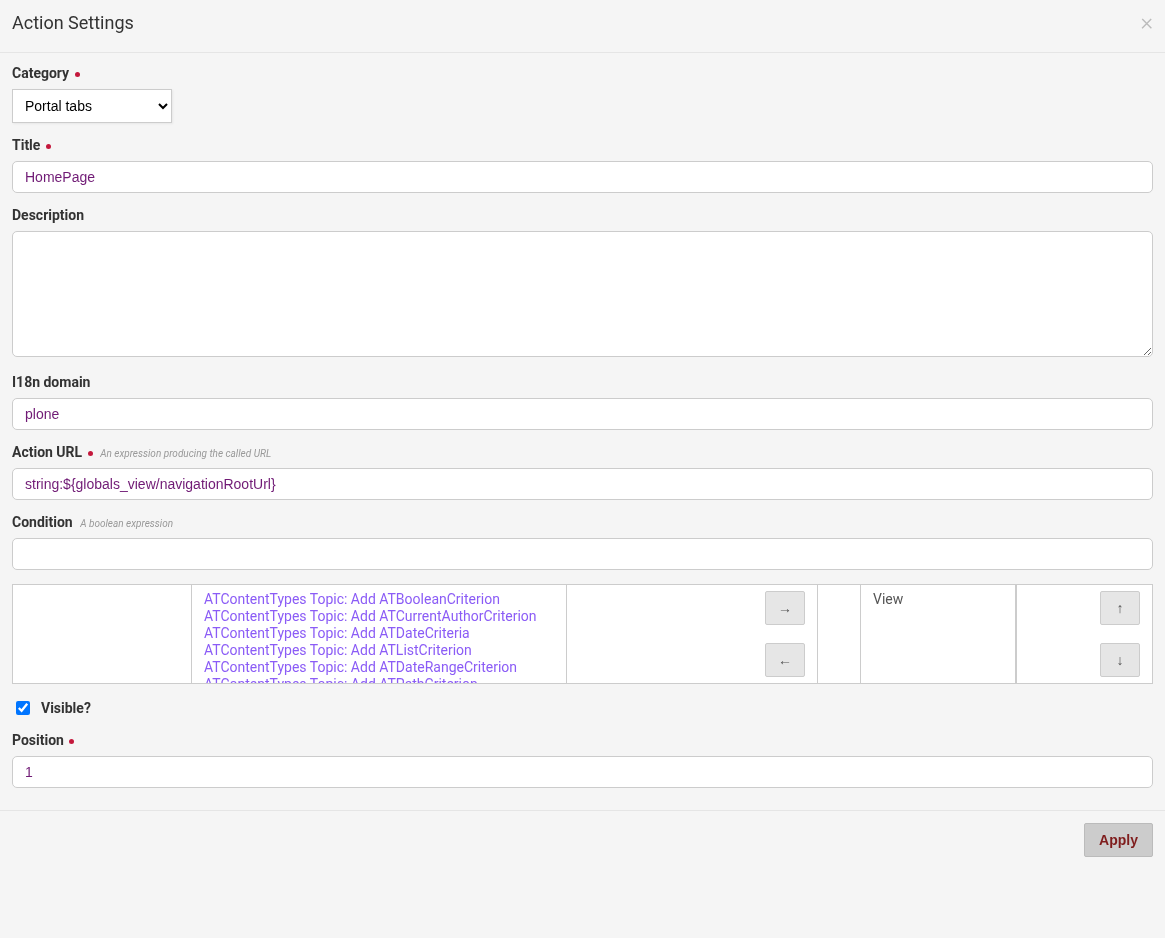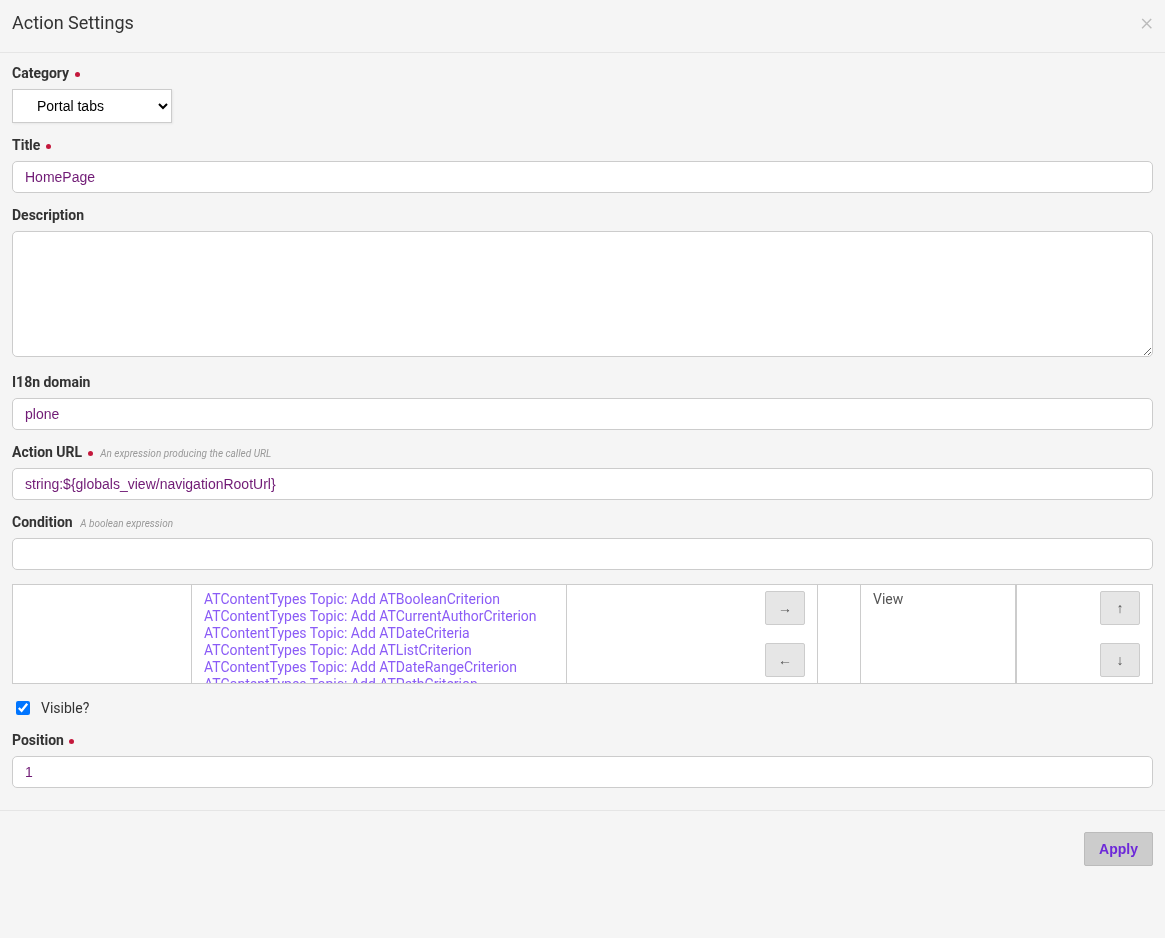"Portal tabs" select.select-narrow { padding: 4px 20px -> 4px 8px }
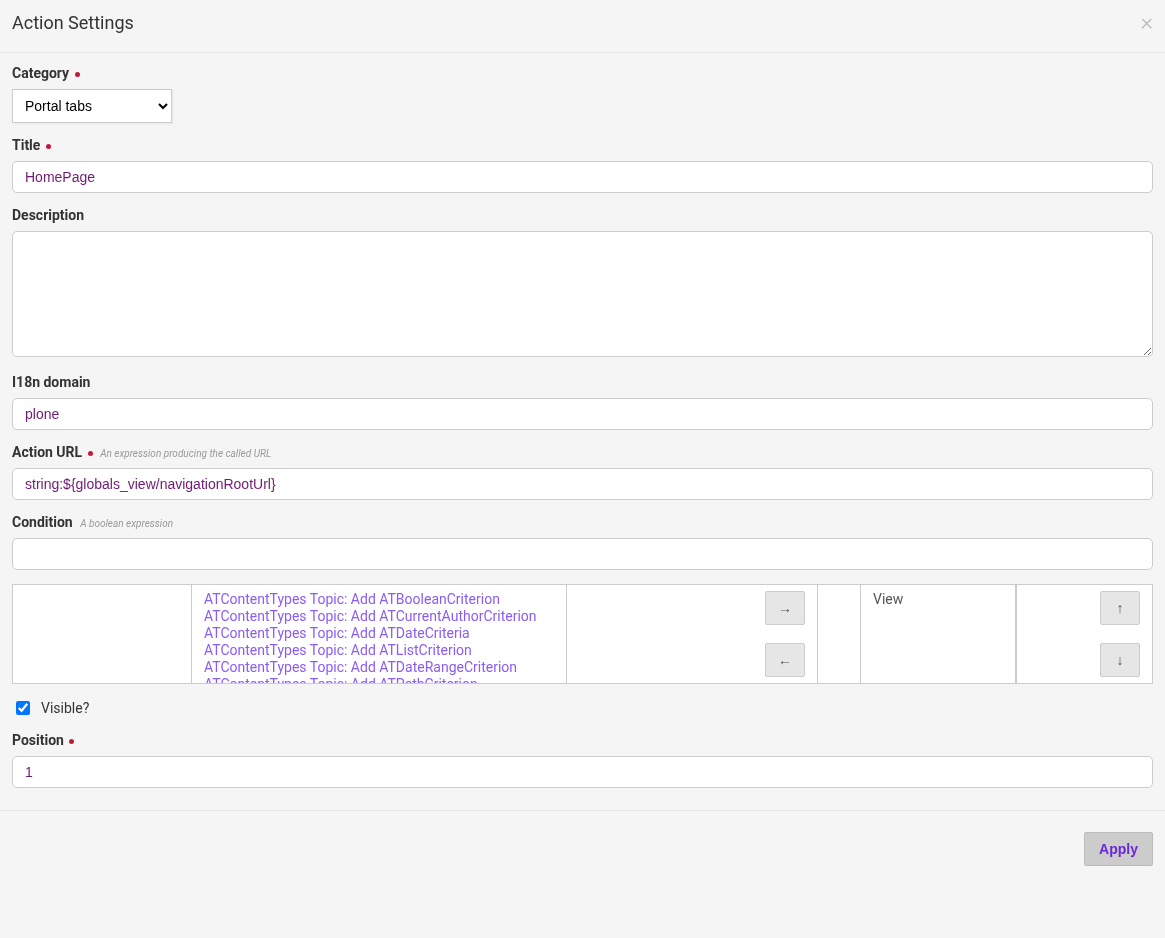"Visible?" .checkbox-row label { font-weight: 400 -> 700 }
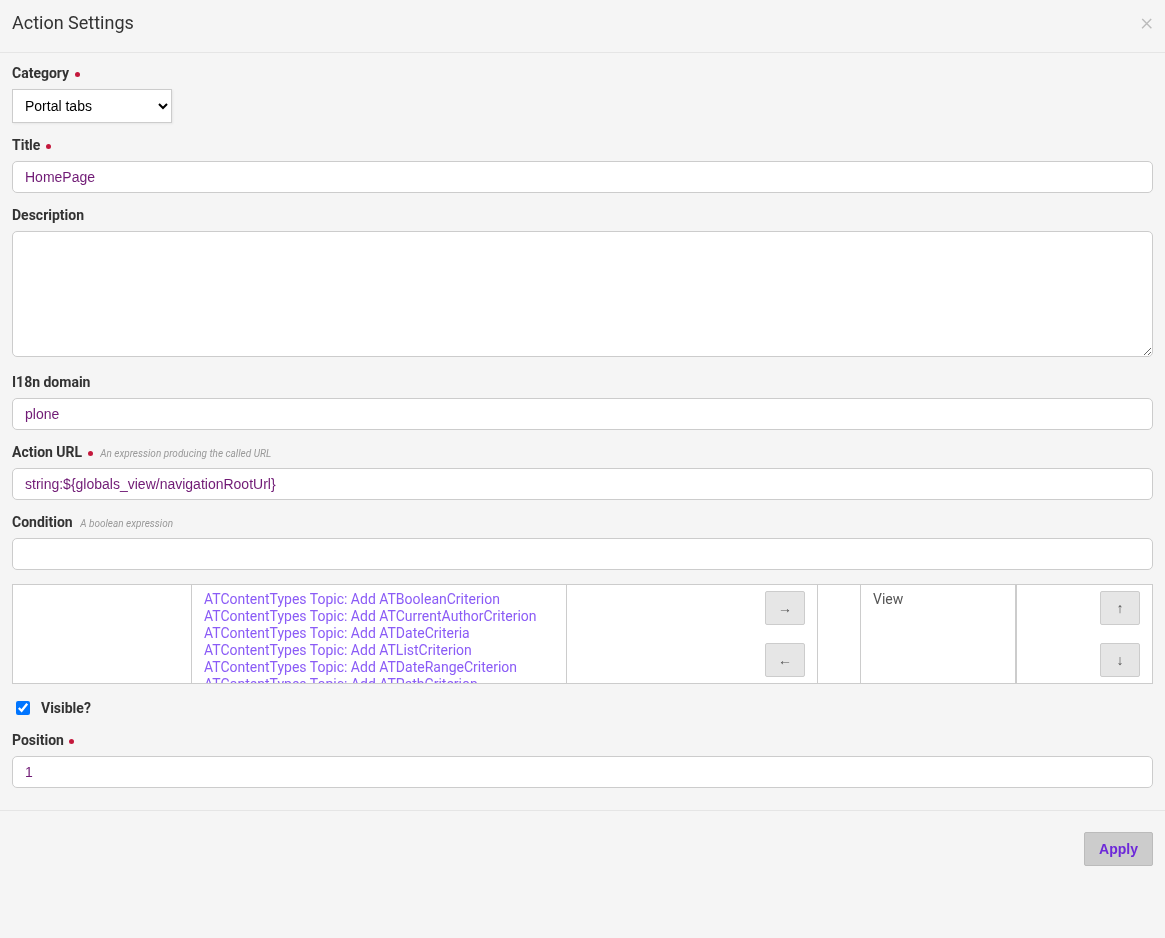"Apply" .apply-btn { color: #6d28d9 -> #7f1d1d; margin-top: 9px -> none }
